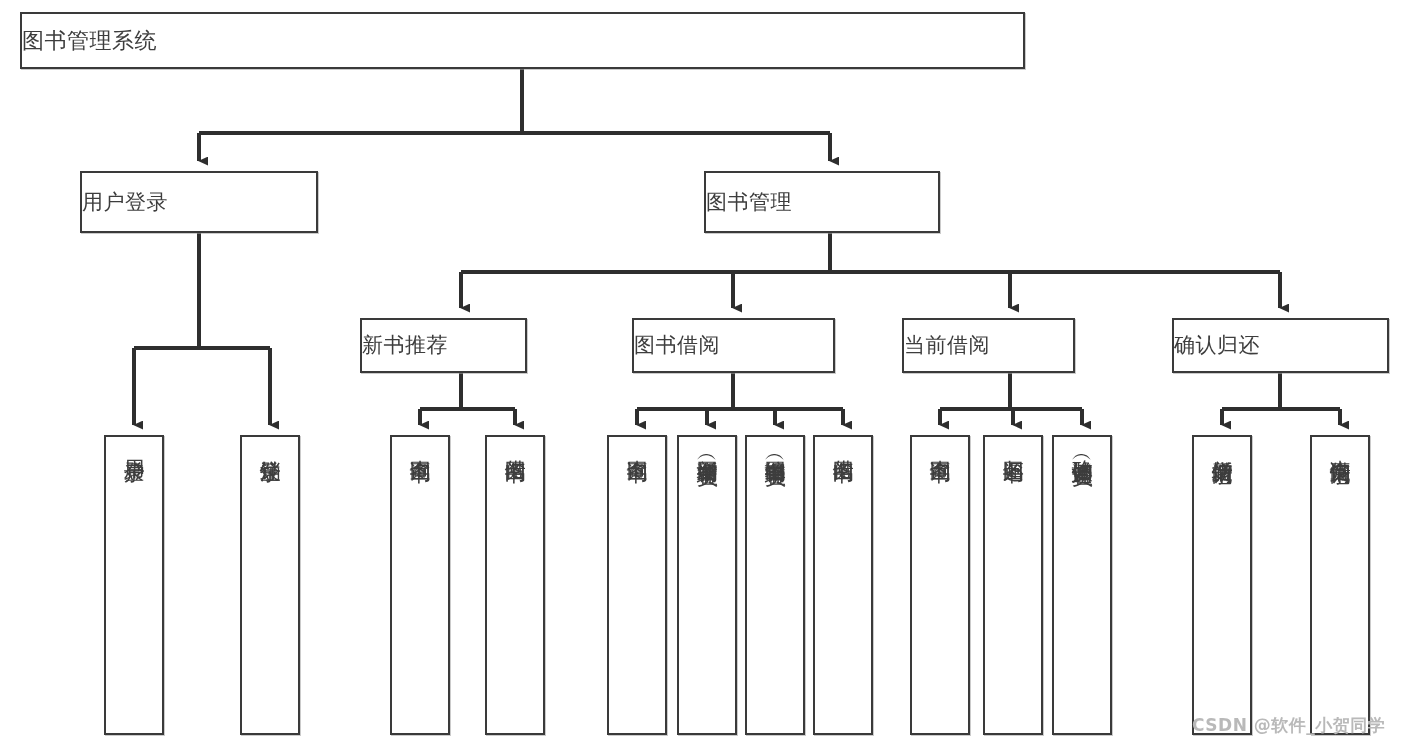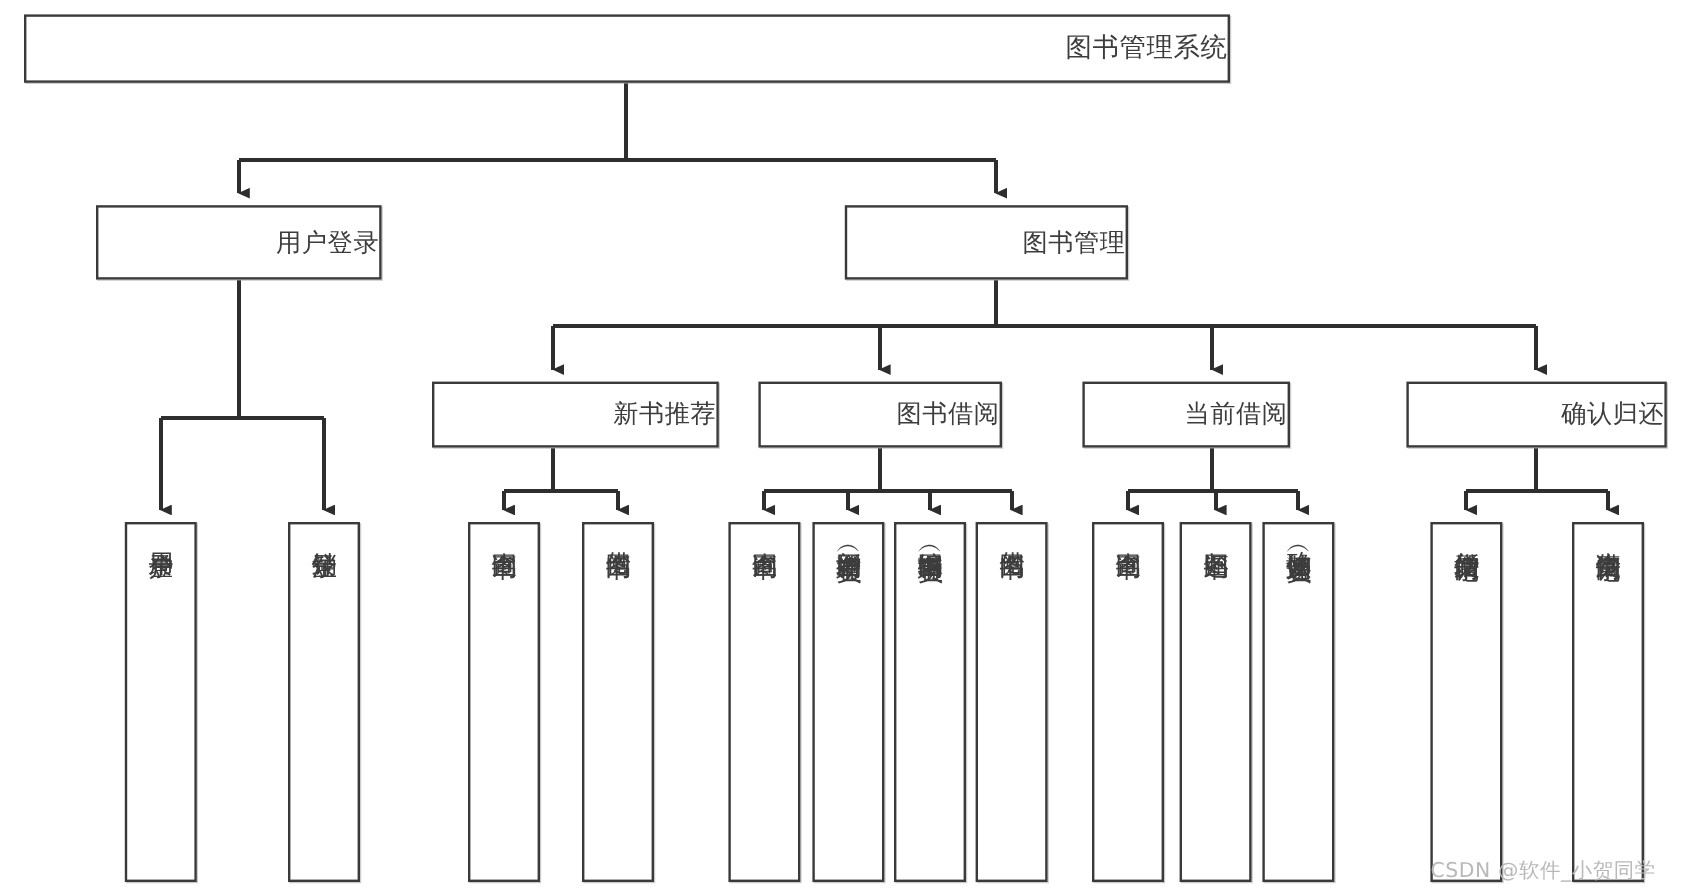"图书管理系统" .node { justify-content: flex-end -> flex-start }
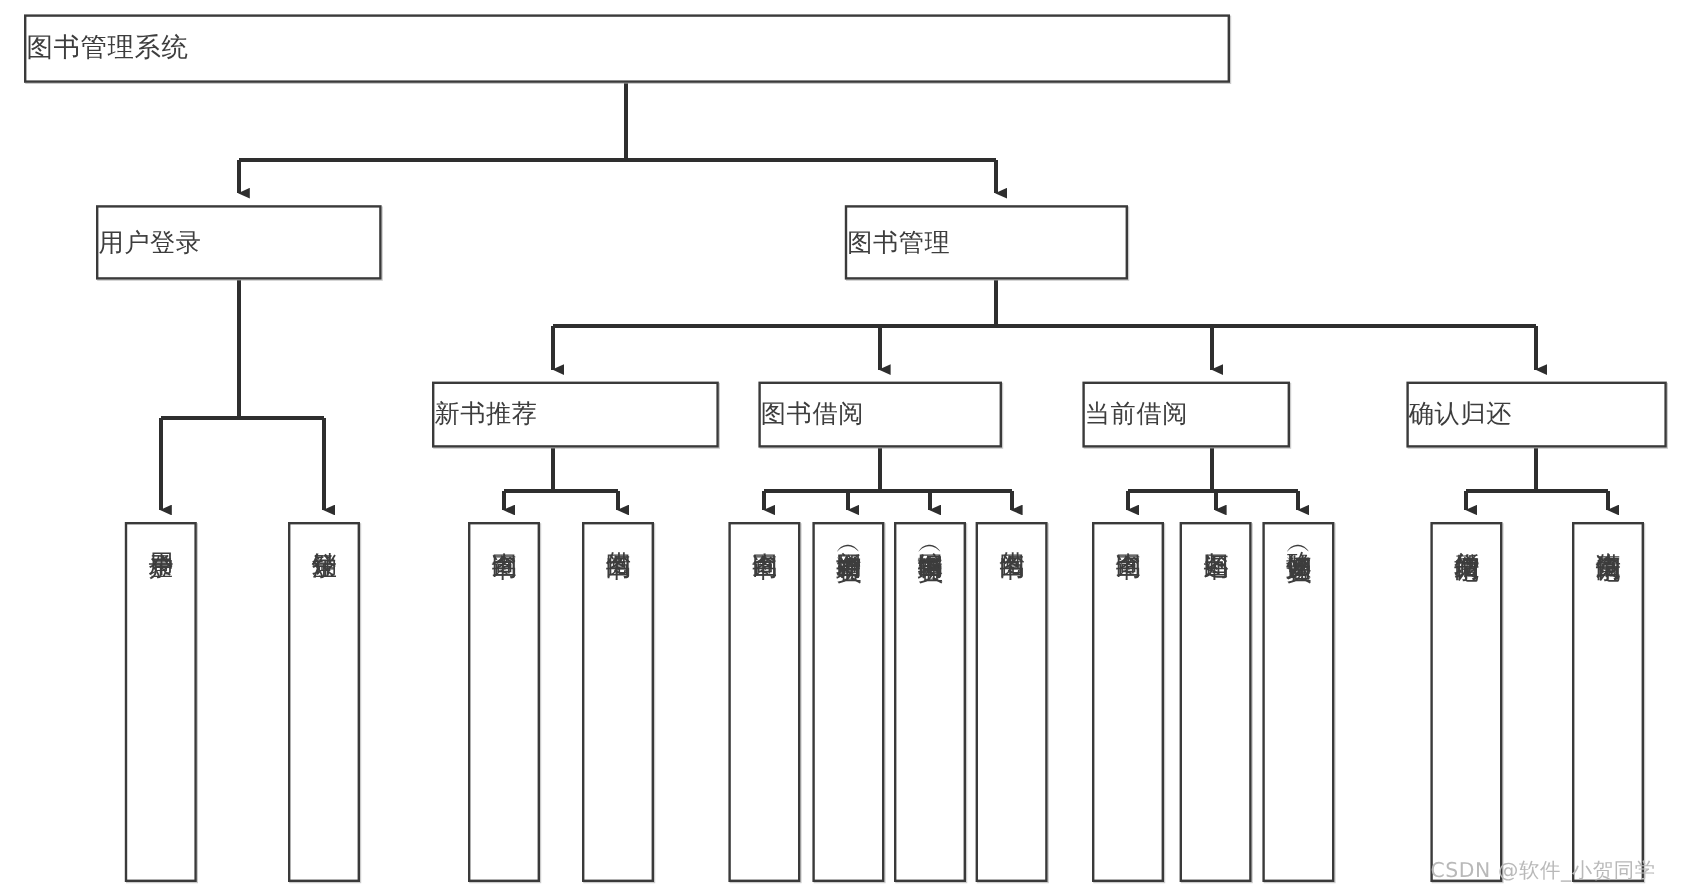"新书推荐" div.node { width: 239px -> 167px }
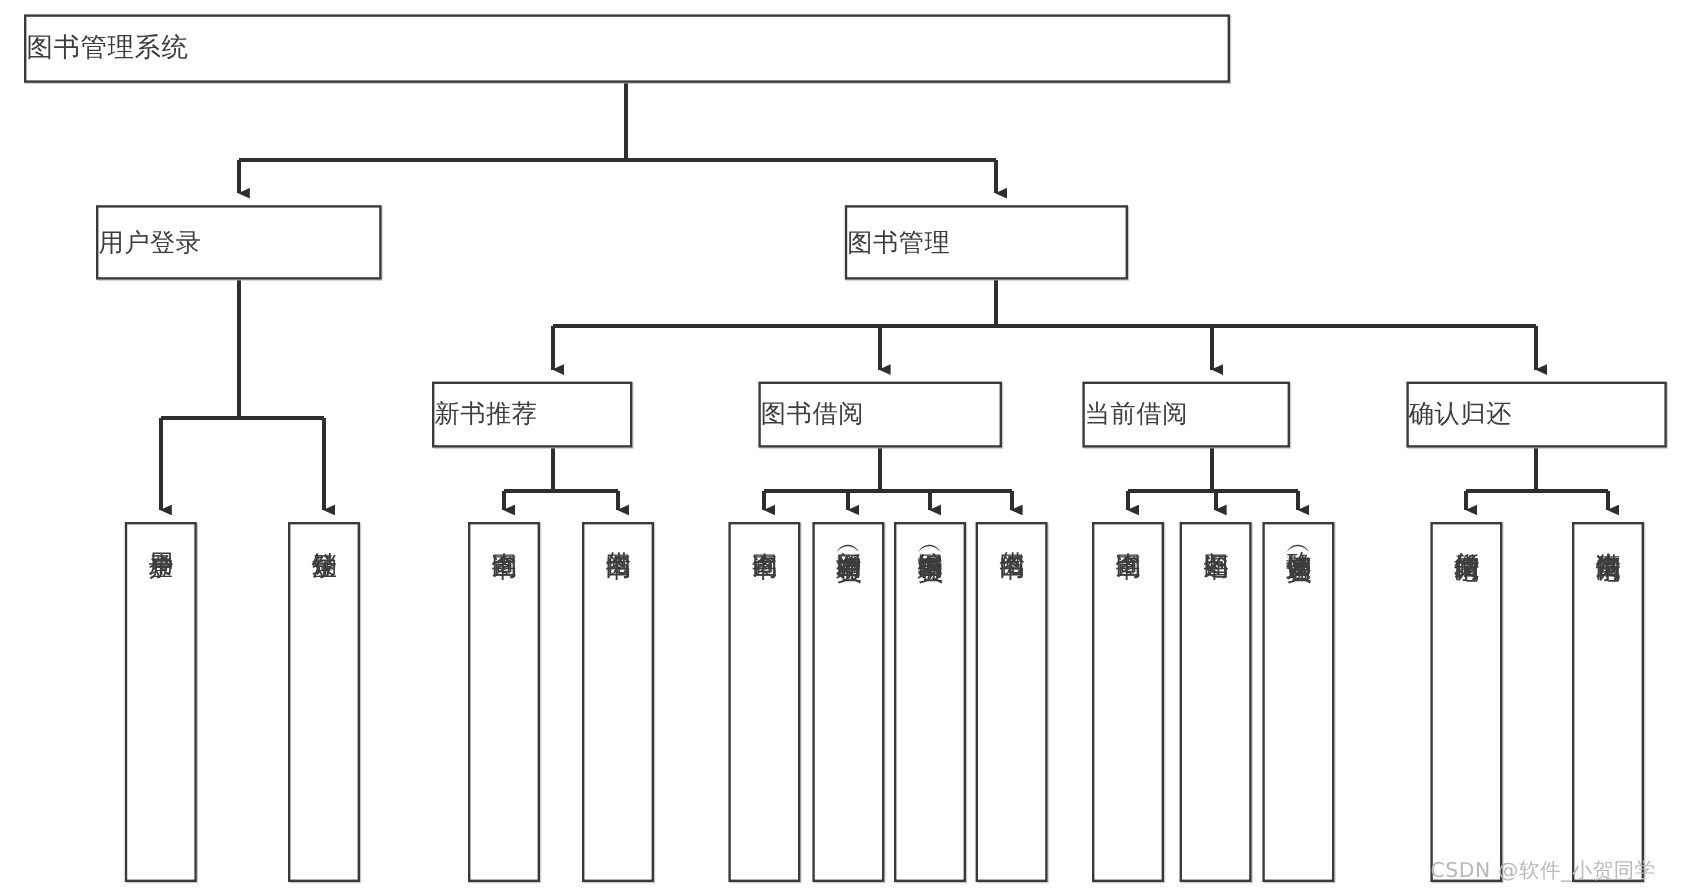"CSDN @软件_小贺同学" .watermark { font-weight: none -> bold }
